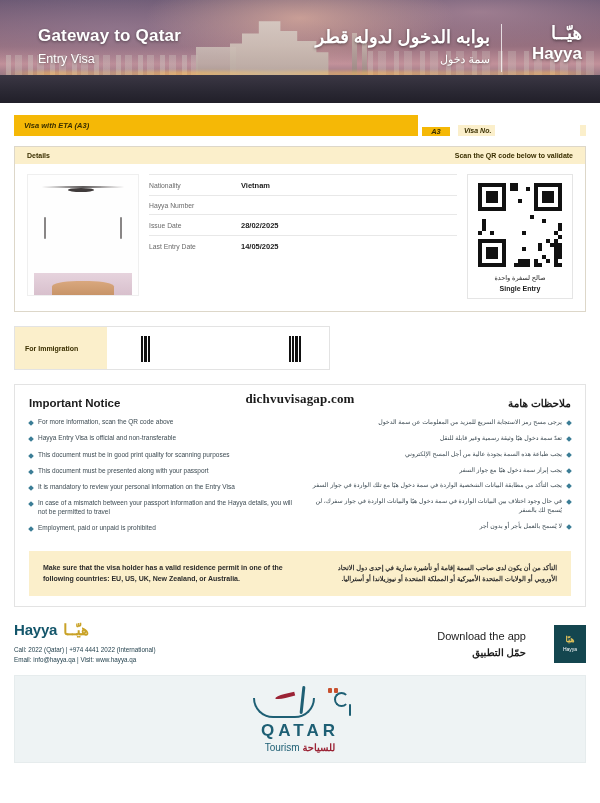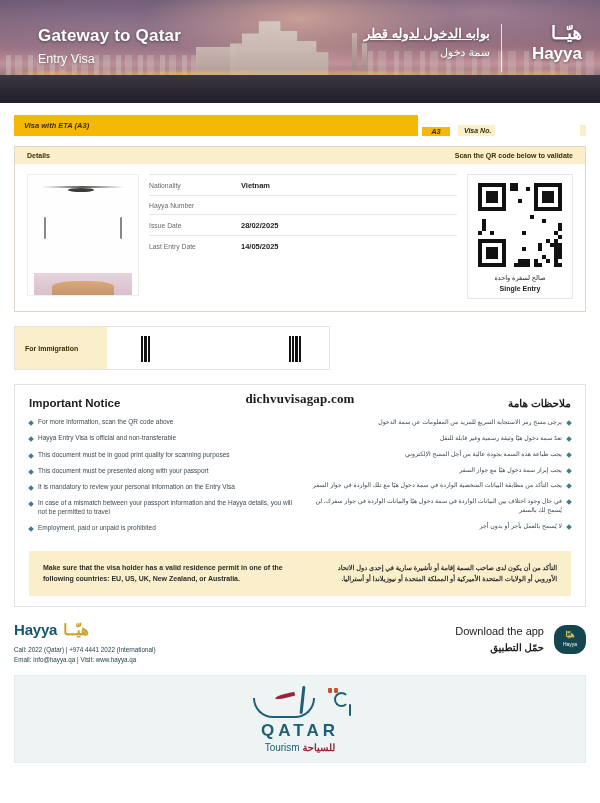"بوابه الدخول لدوله قطر" .banner-ar .a1 { font-size: 13px -> 18px; text-decoration: underline -> none }
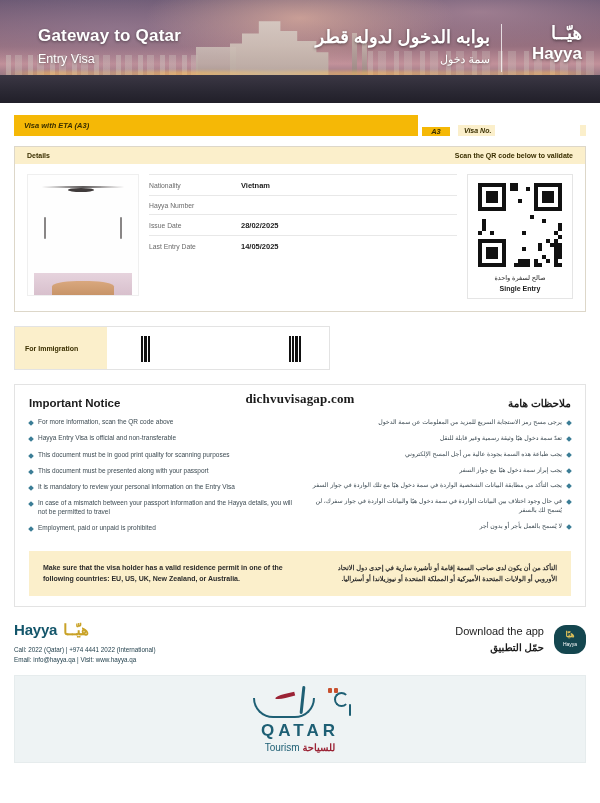"Download the app" .foot-r { gap: 10px -> 28px }
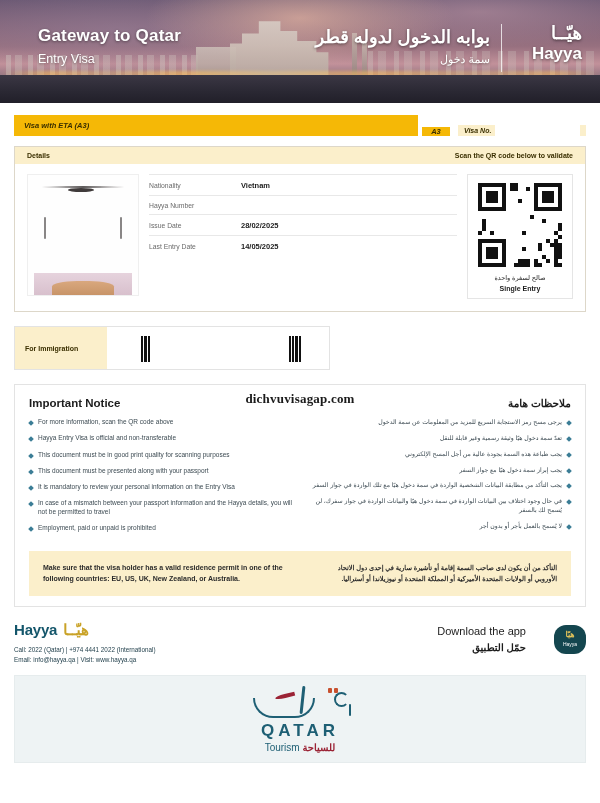"هيّا" .appicon { border-radius: 12px -> 0; height: 29px -> 38px }
